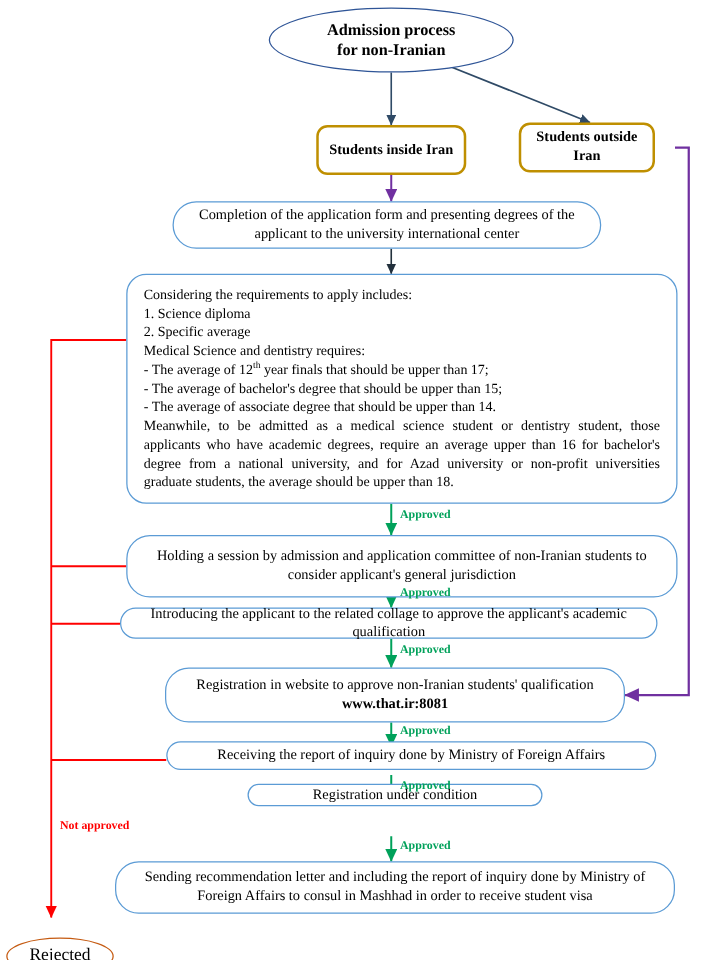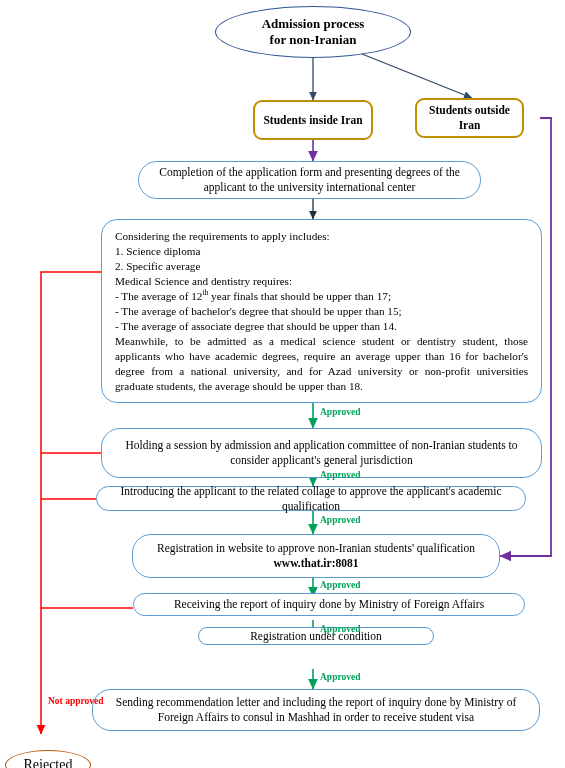"Not approved" div.label { margin-top: 40px -> none }
